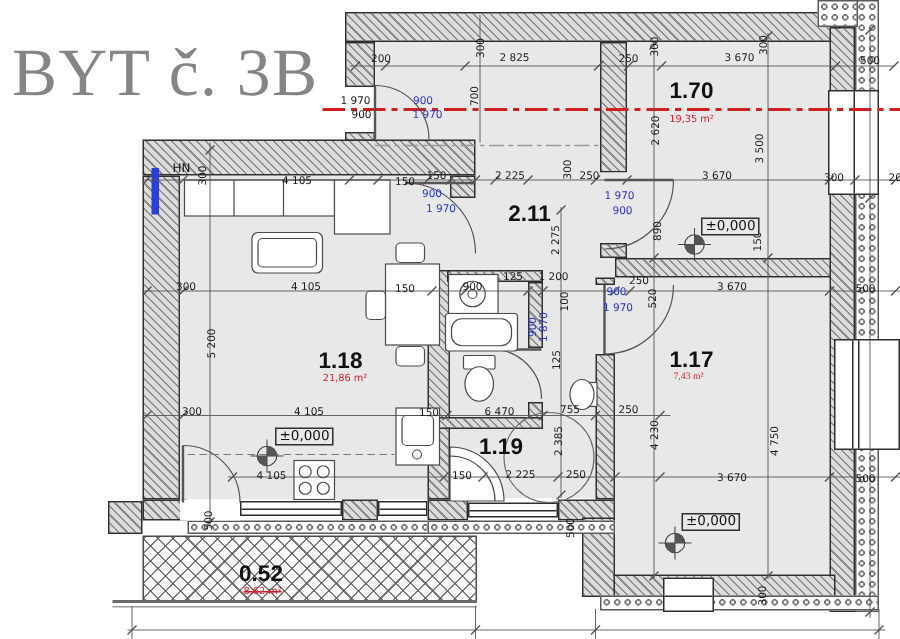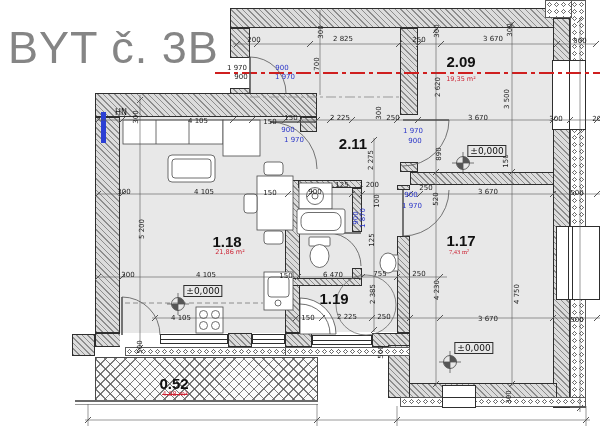"BYT č. 3B" #title { font-family: Liberation Sans, sans-serif -> Liberation Serif, serif }
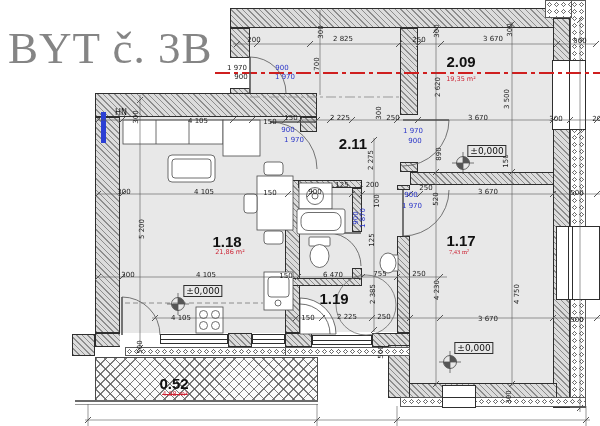"2.09" span.room-label { text: 2.09 -> 1.70 }
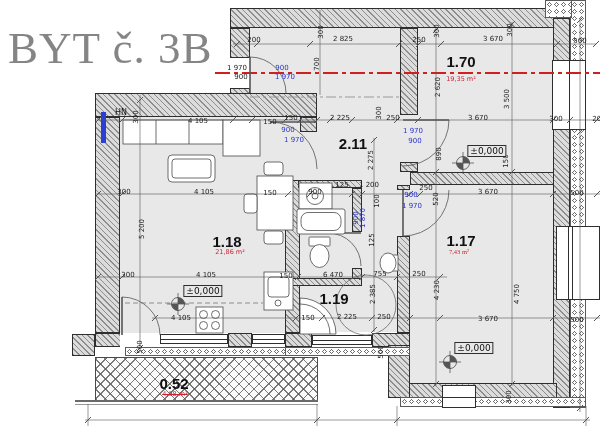"4,98 m²" span.area-label { text: 4,98 -> 8,62 }
